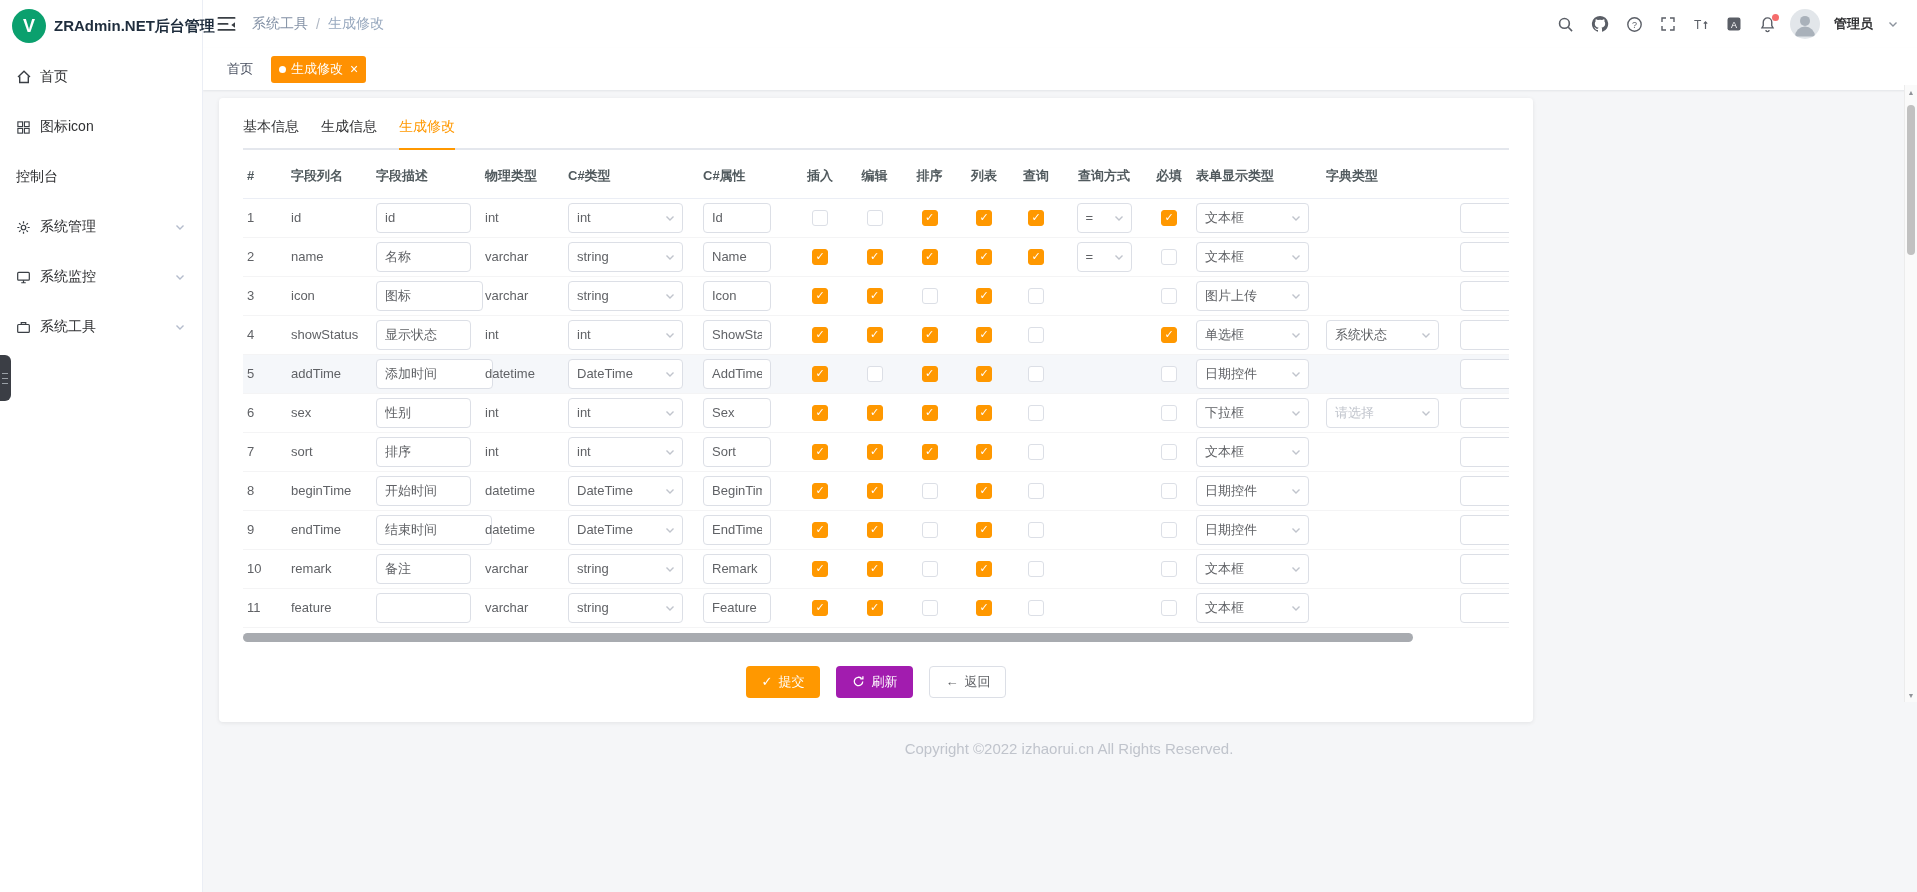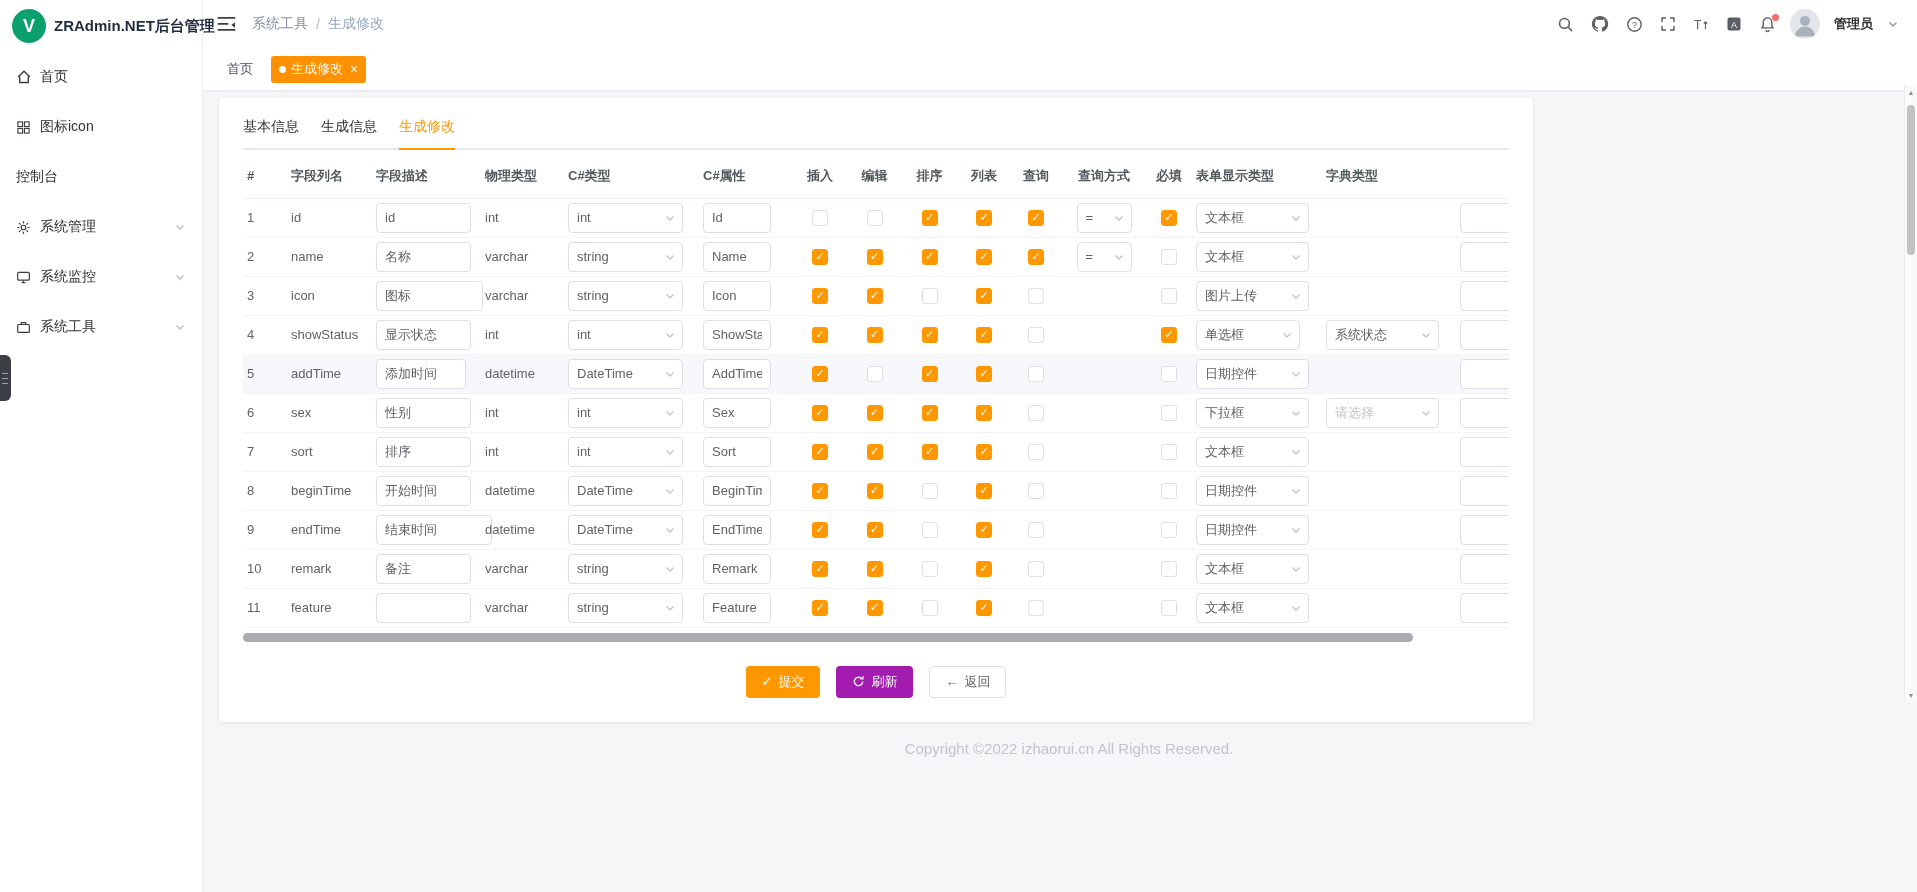"单选框" div.sel { width: 104px -> 113px }
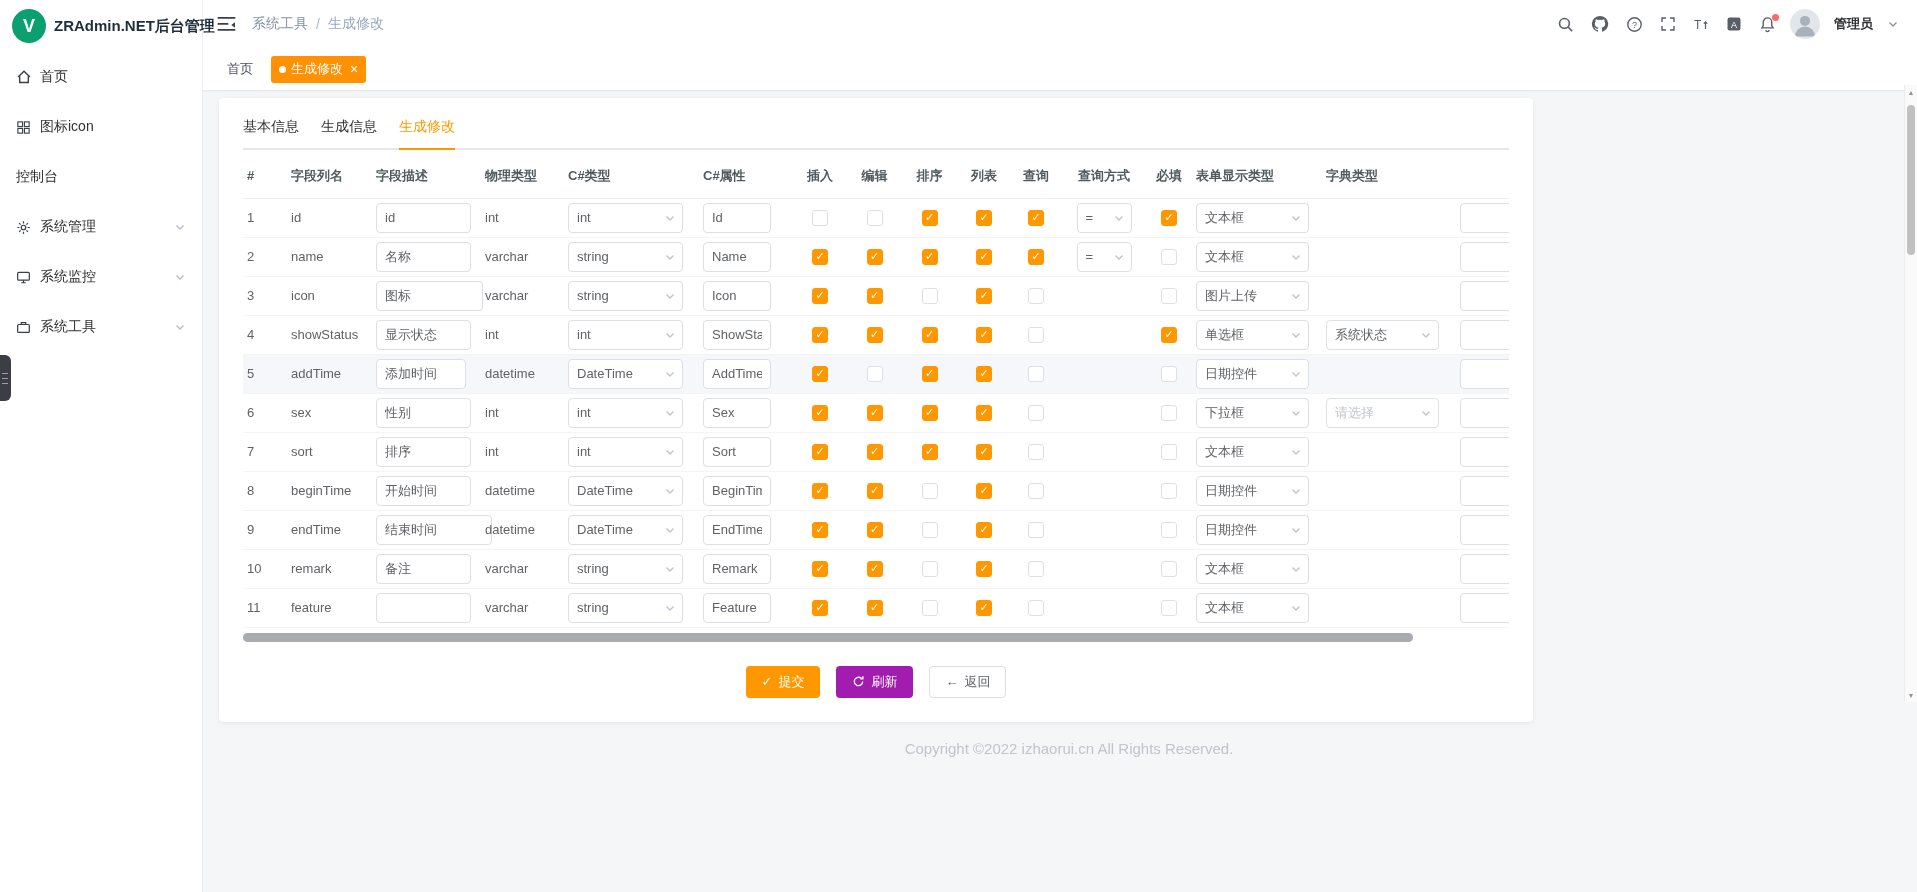"添加时间" input.ipt { width: 90px -> 117px }
